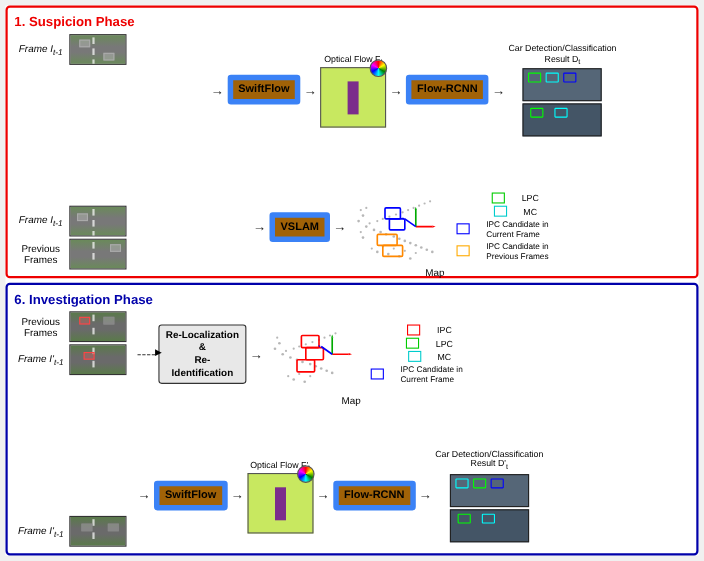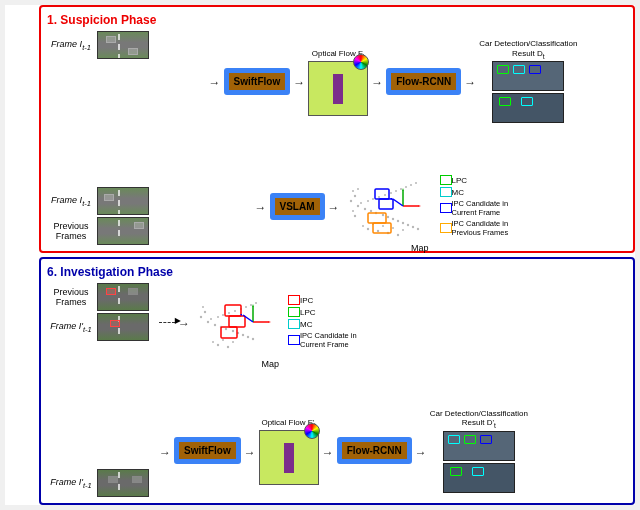"1. Suspicion Phase" .main-container { padding-left: 34px -> none }
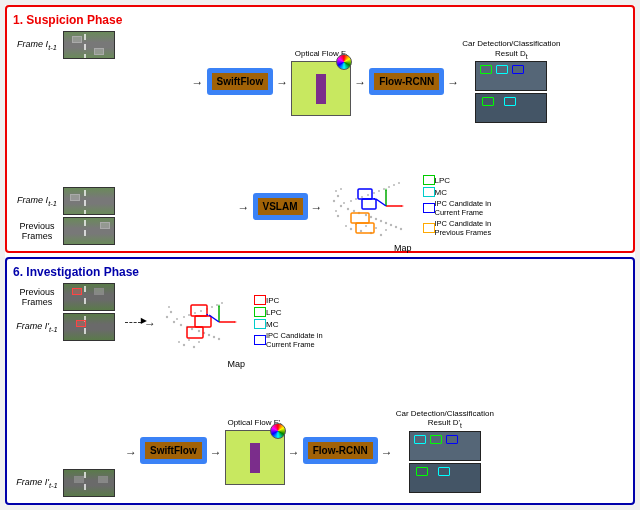"LPC" .legend-item { gap: 0 -> 15px; justify-content: none -> center }
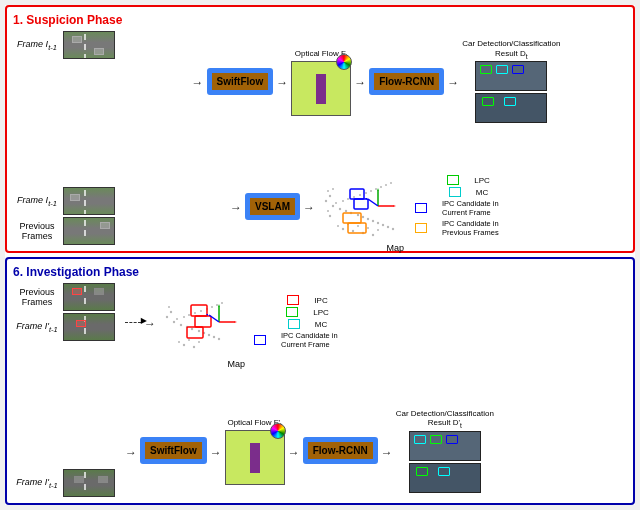"Re-Localization &" div.reloc-box { html: none -> <div> <span>Re-Localization &amp;</span><br> <span>Re-Identification</span> </div> }
